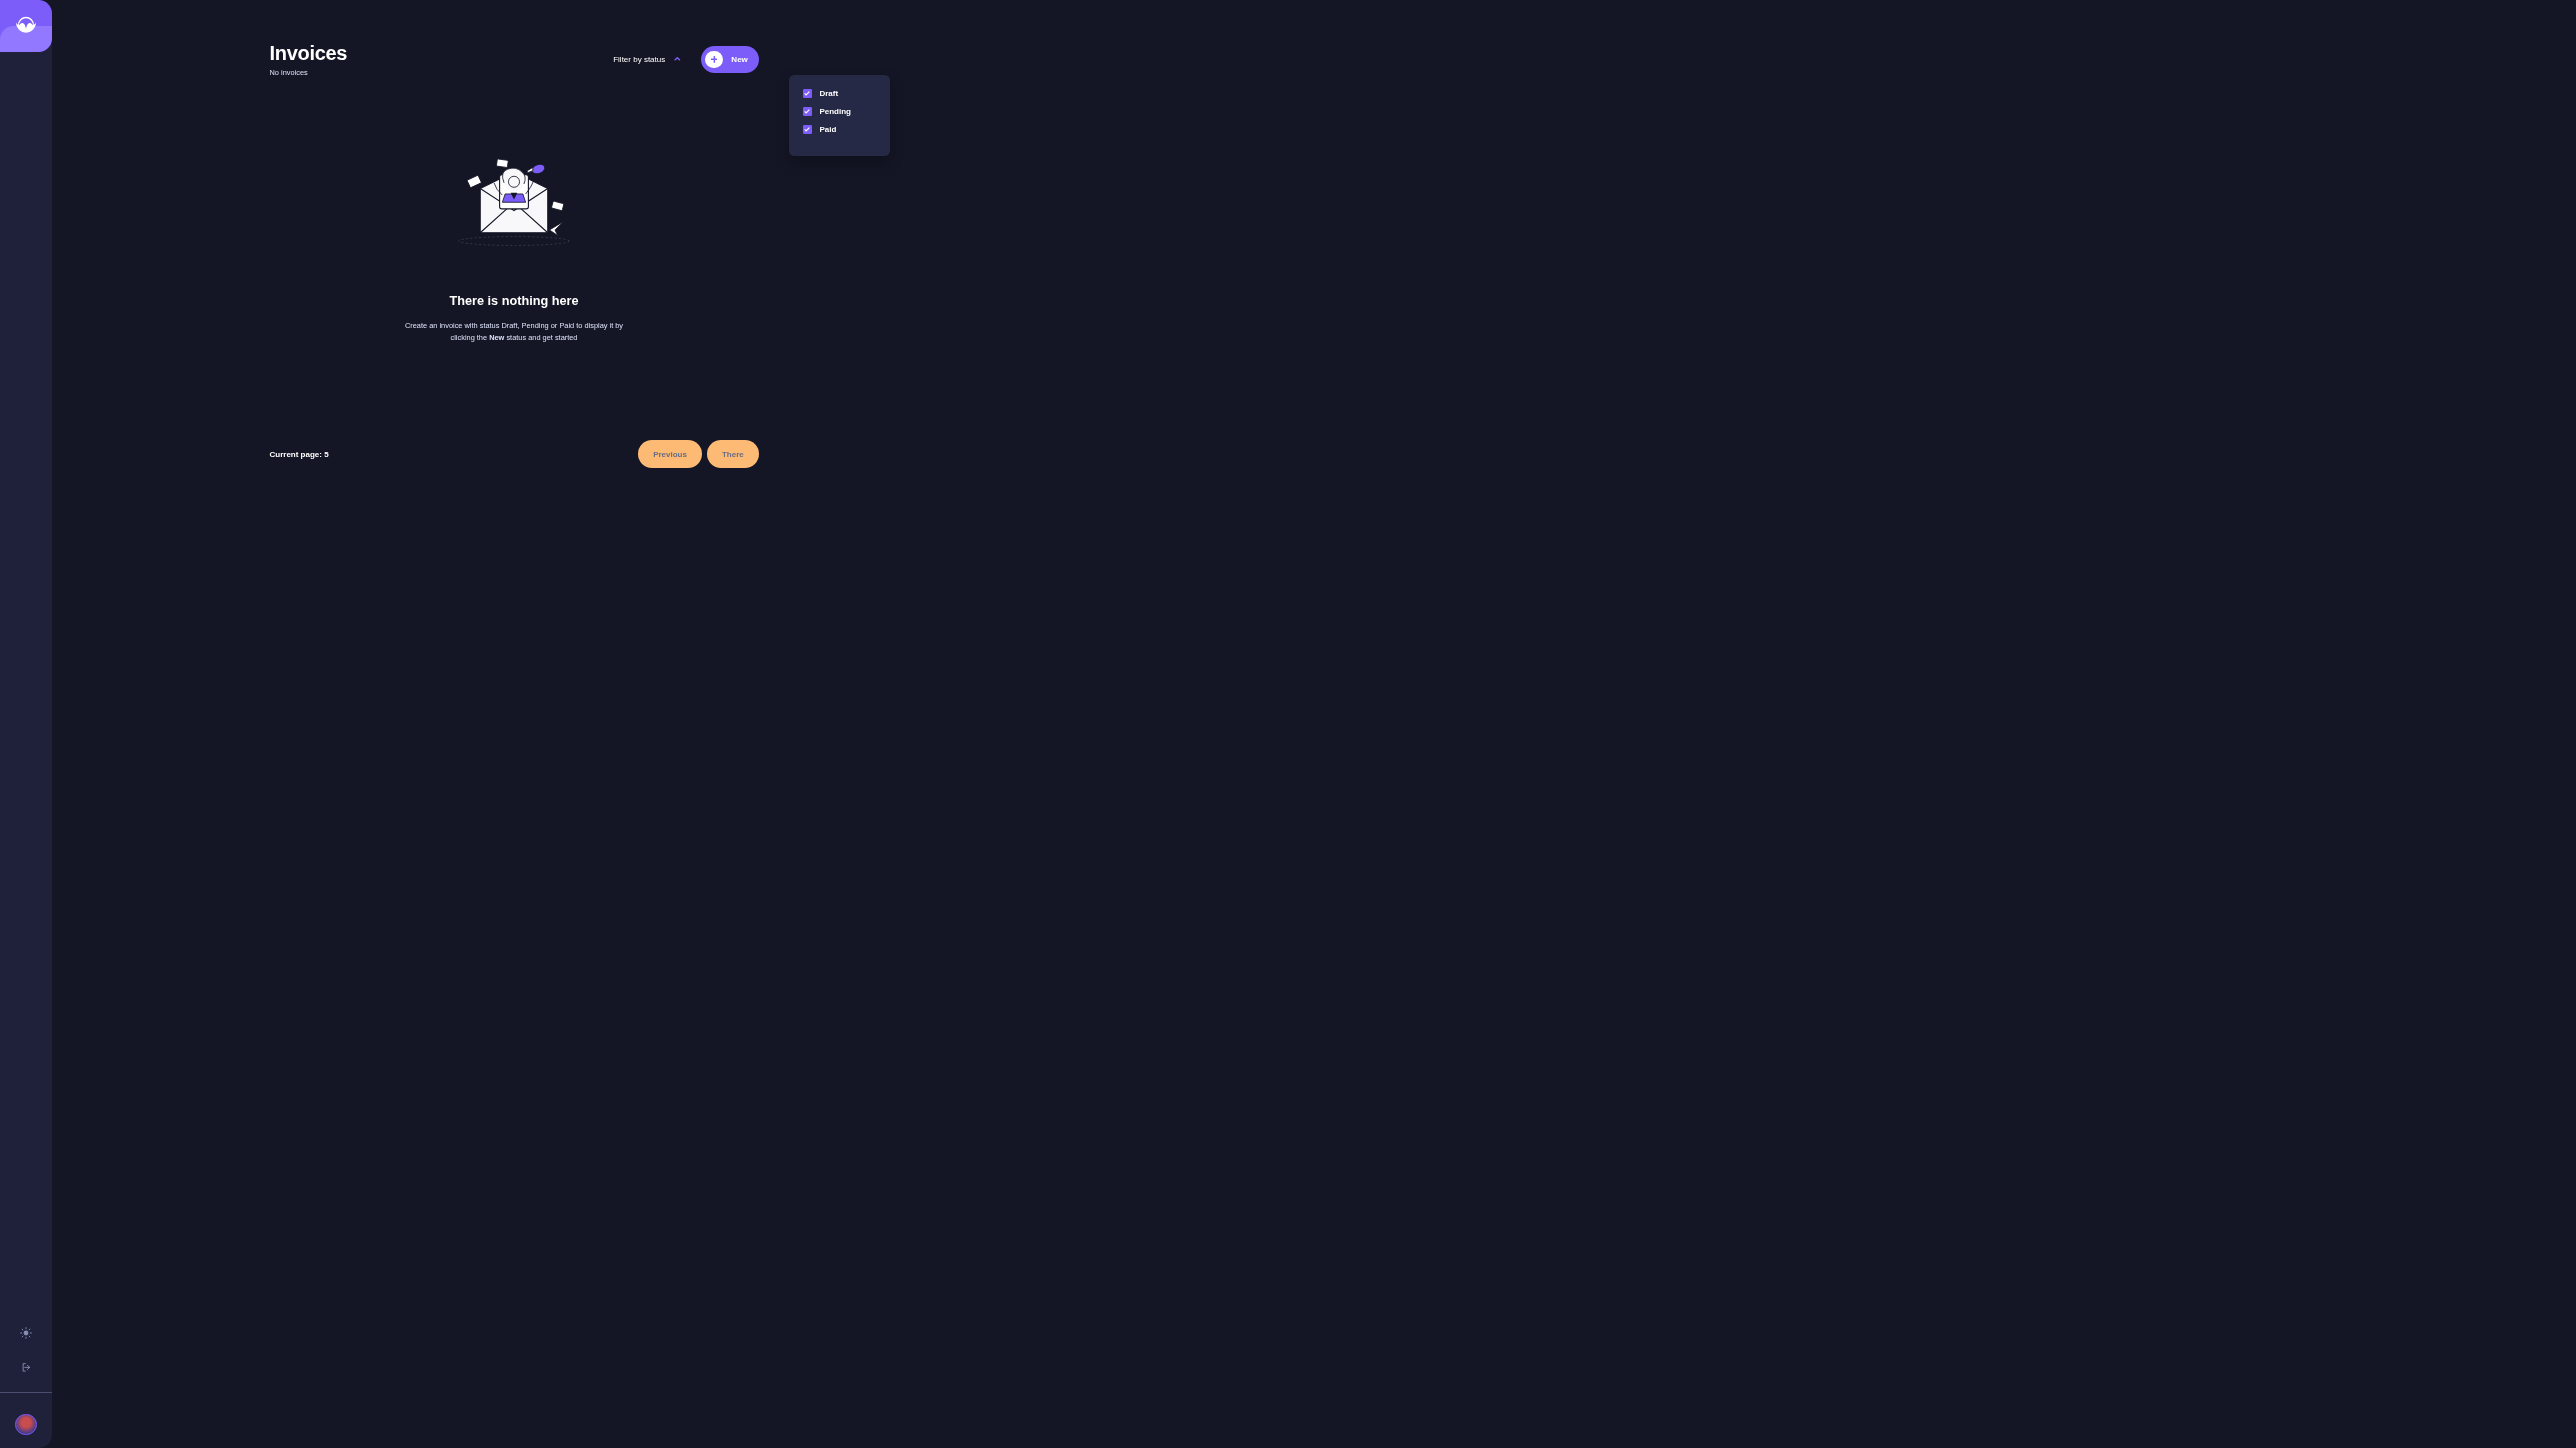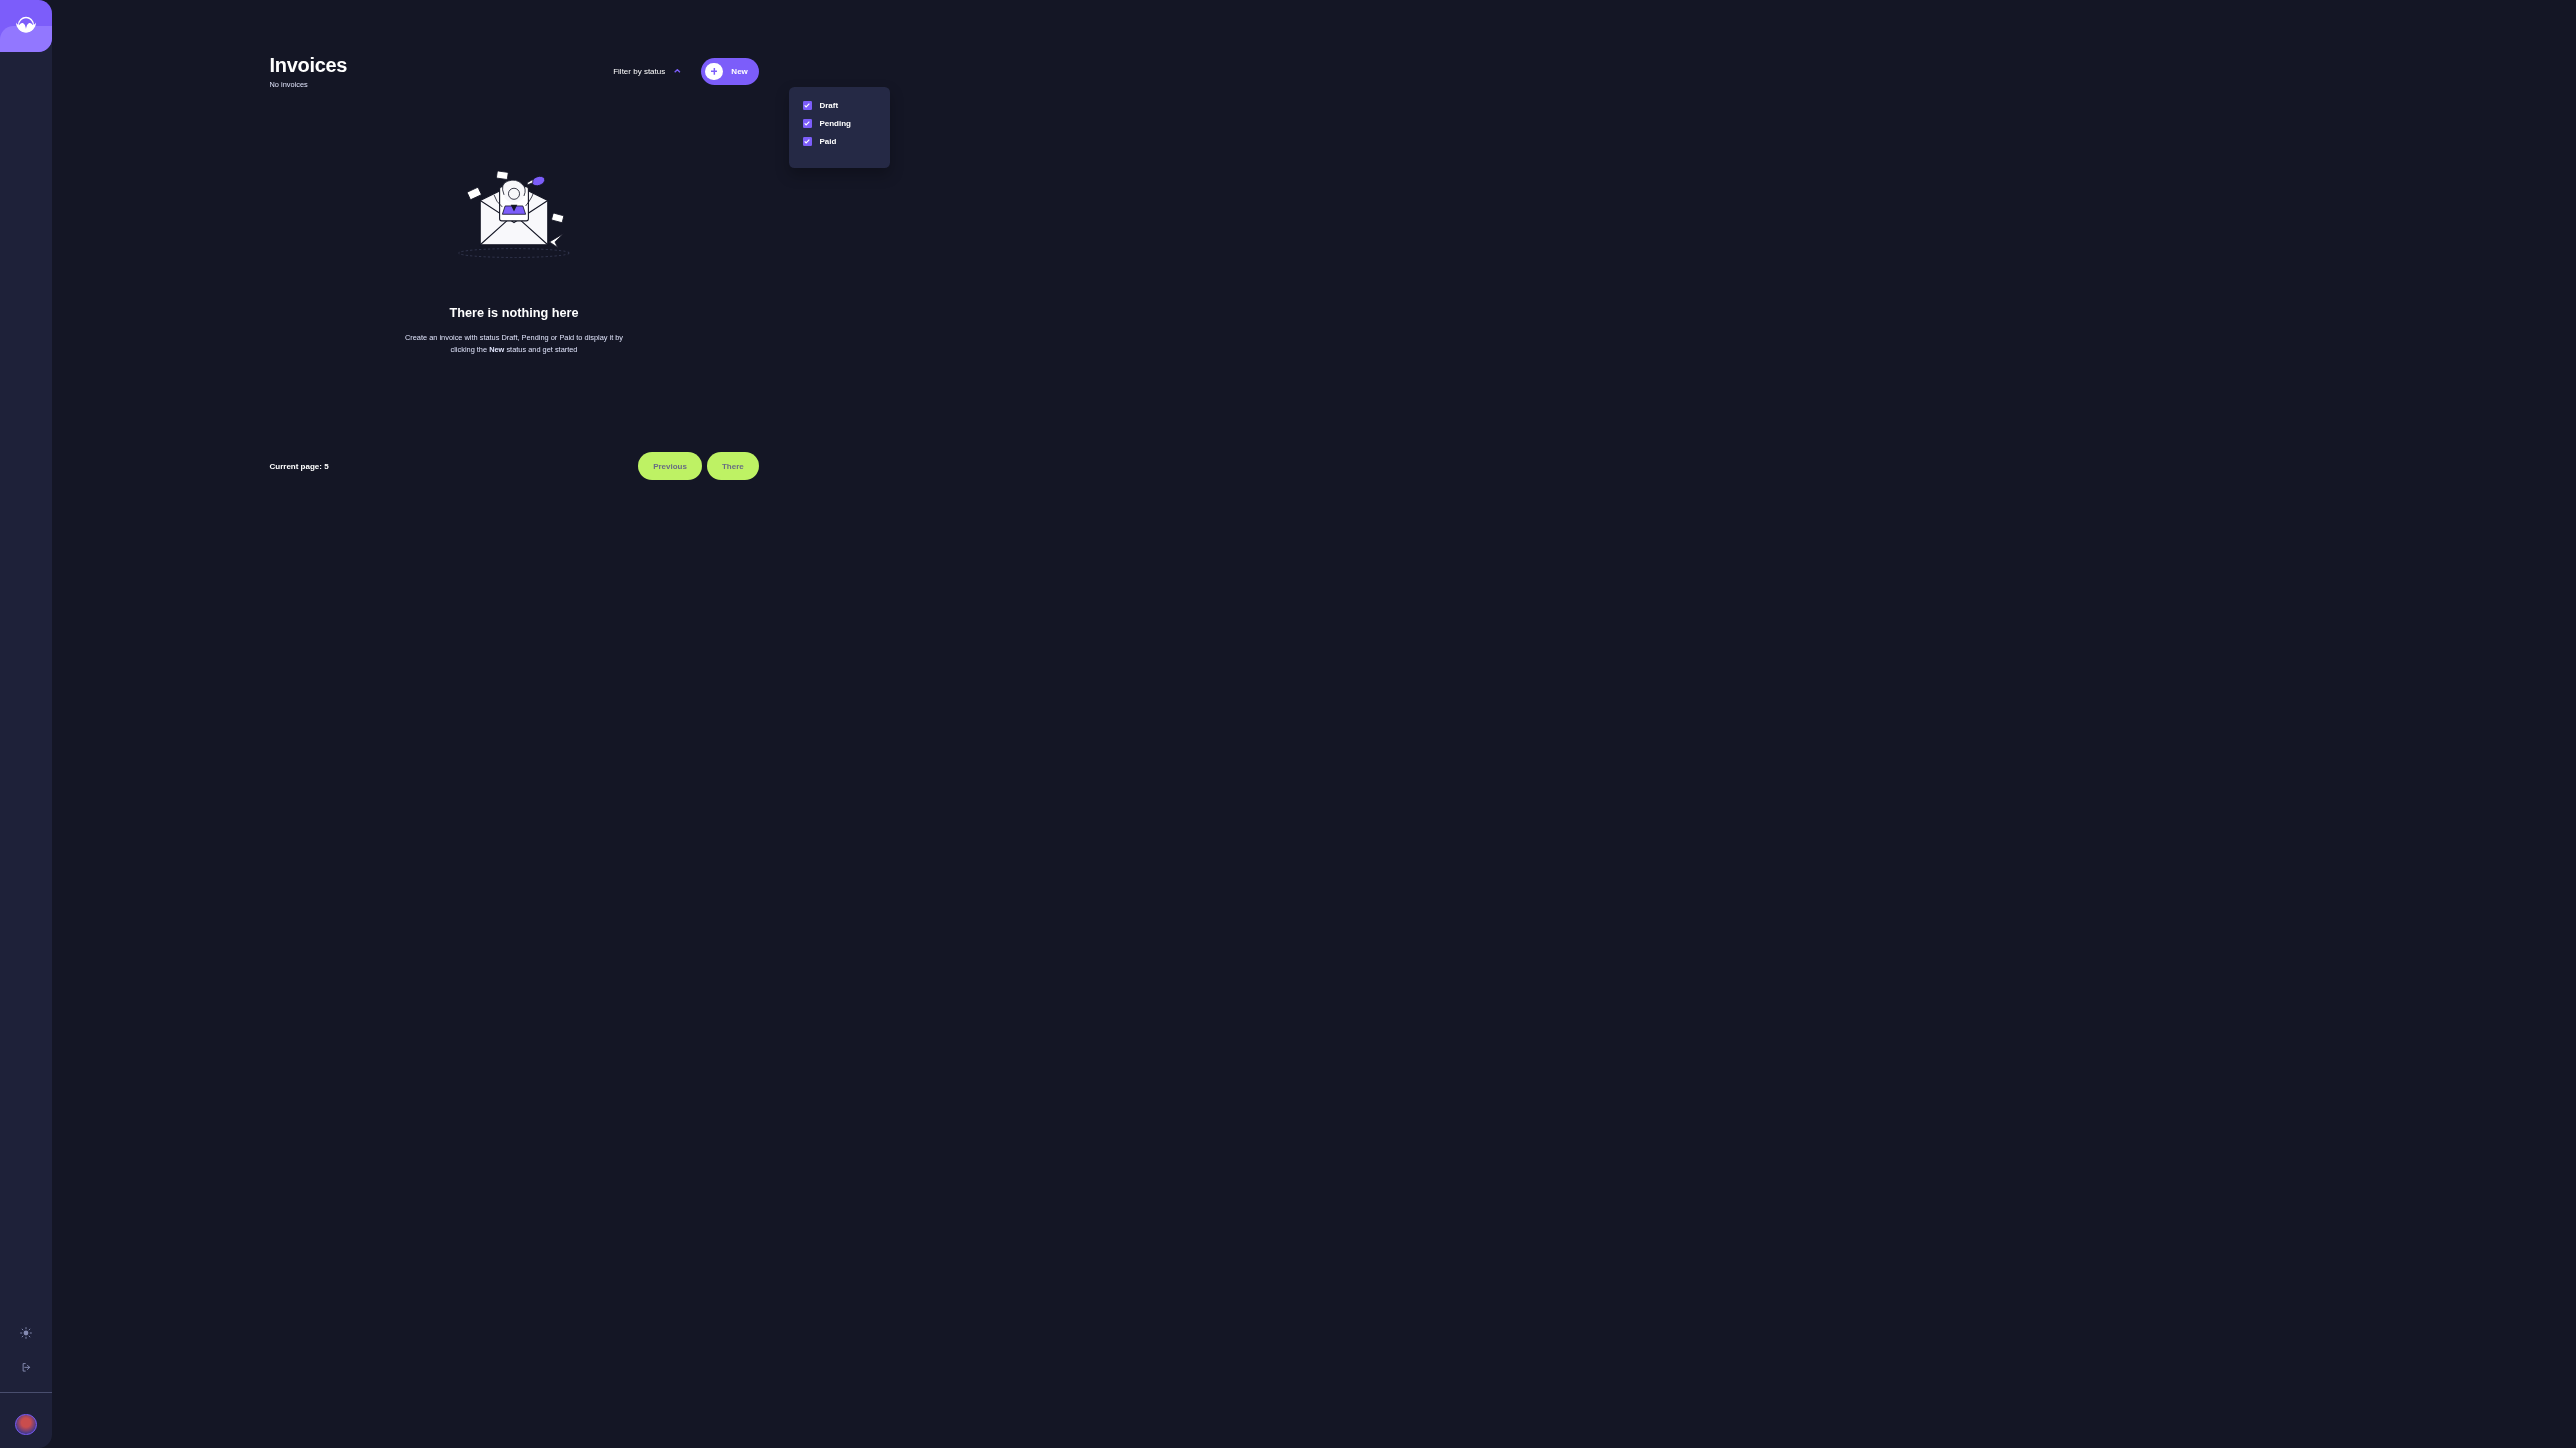"Invoices" .main { padding: 12px -> 0 }
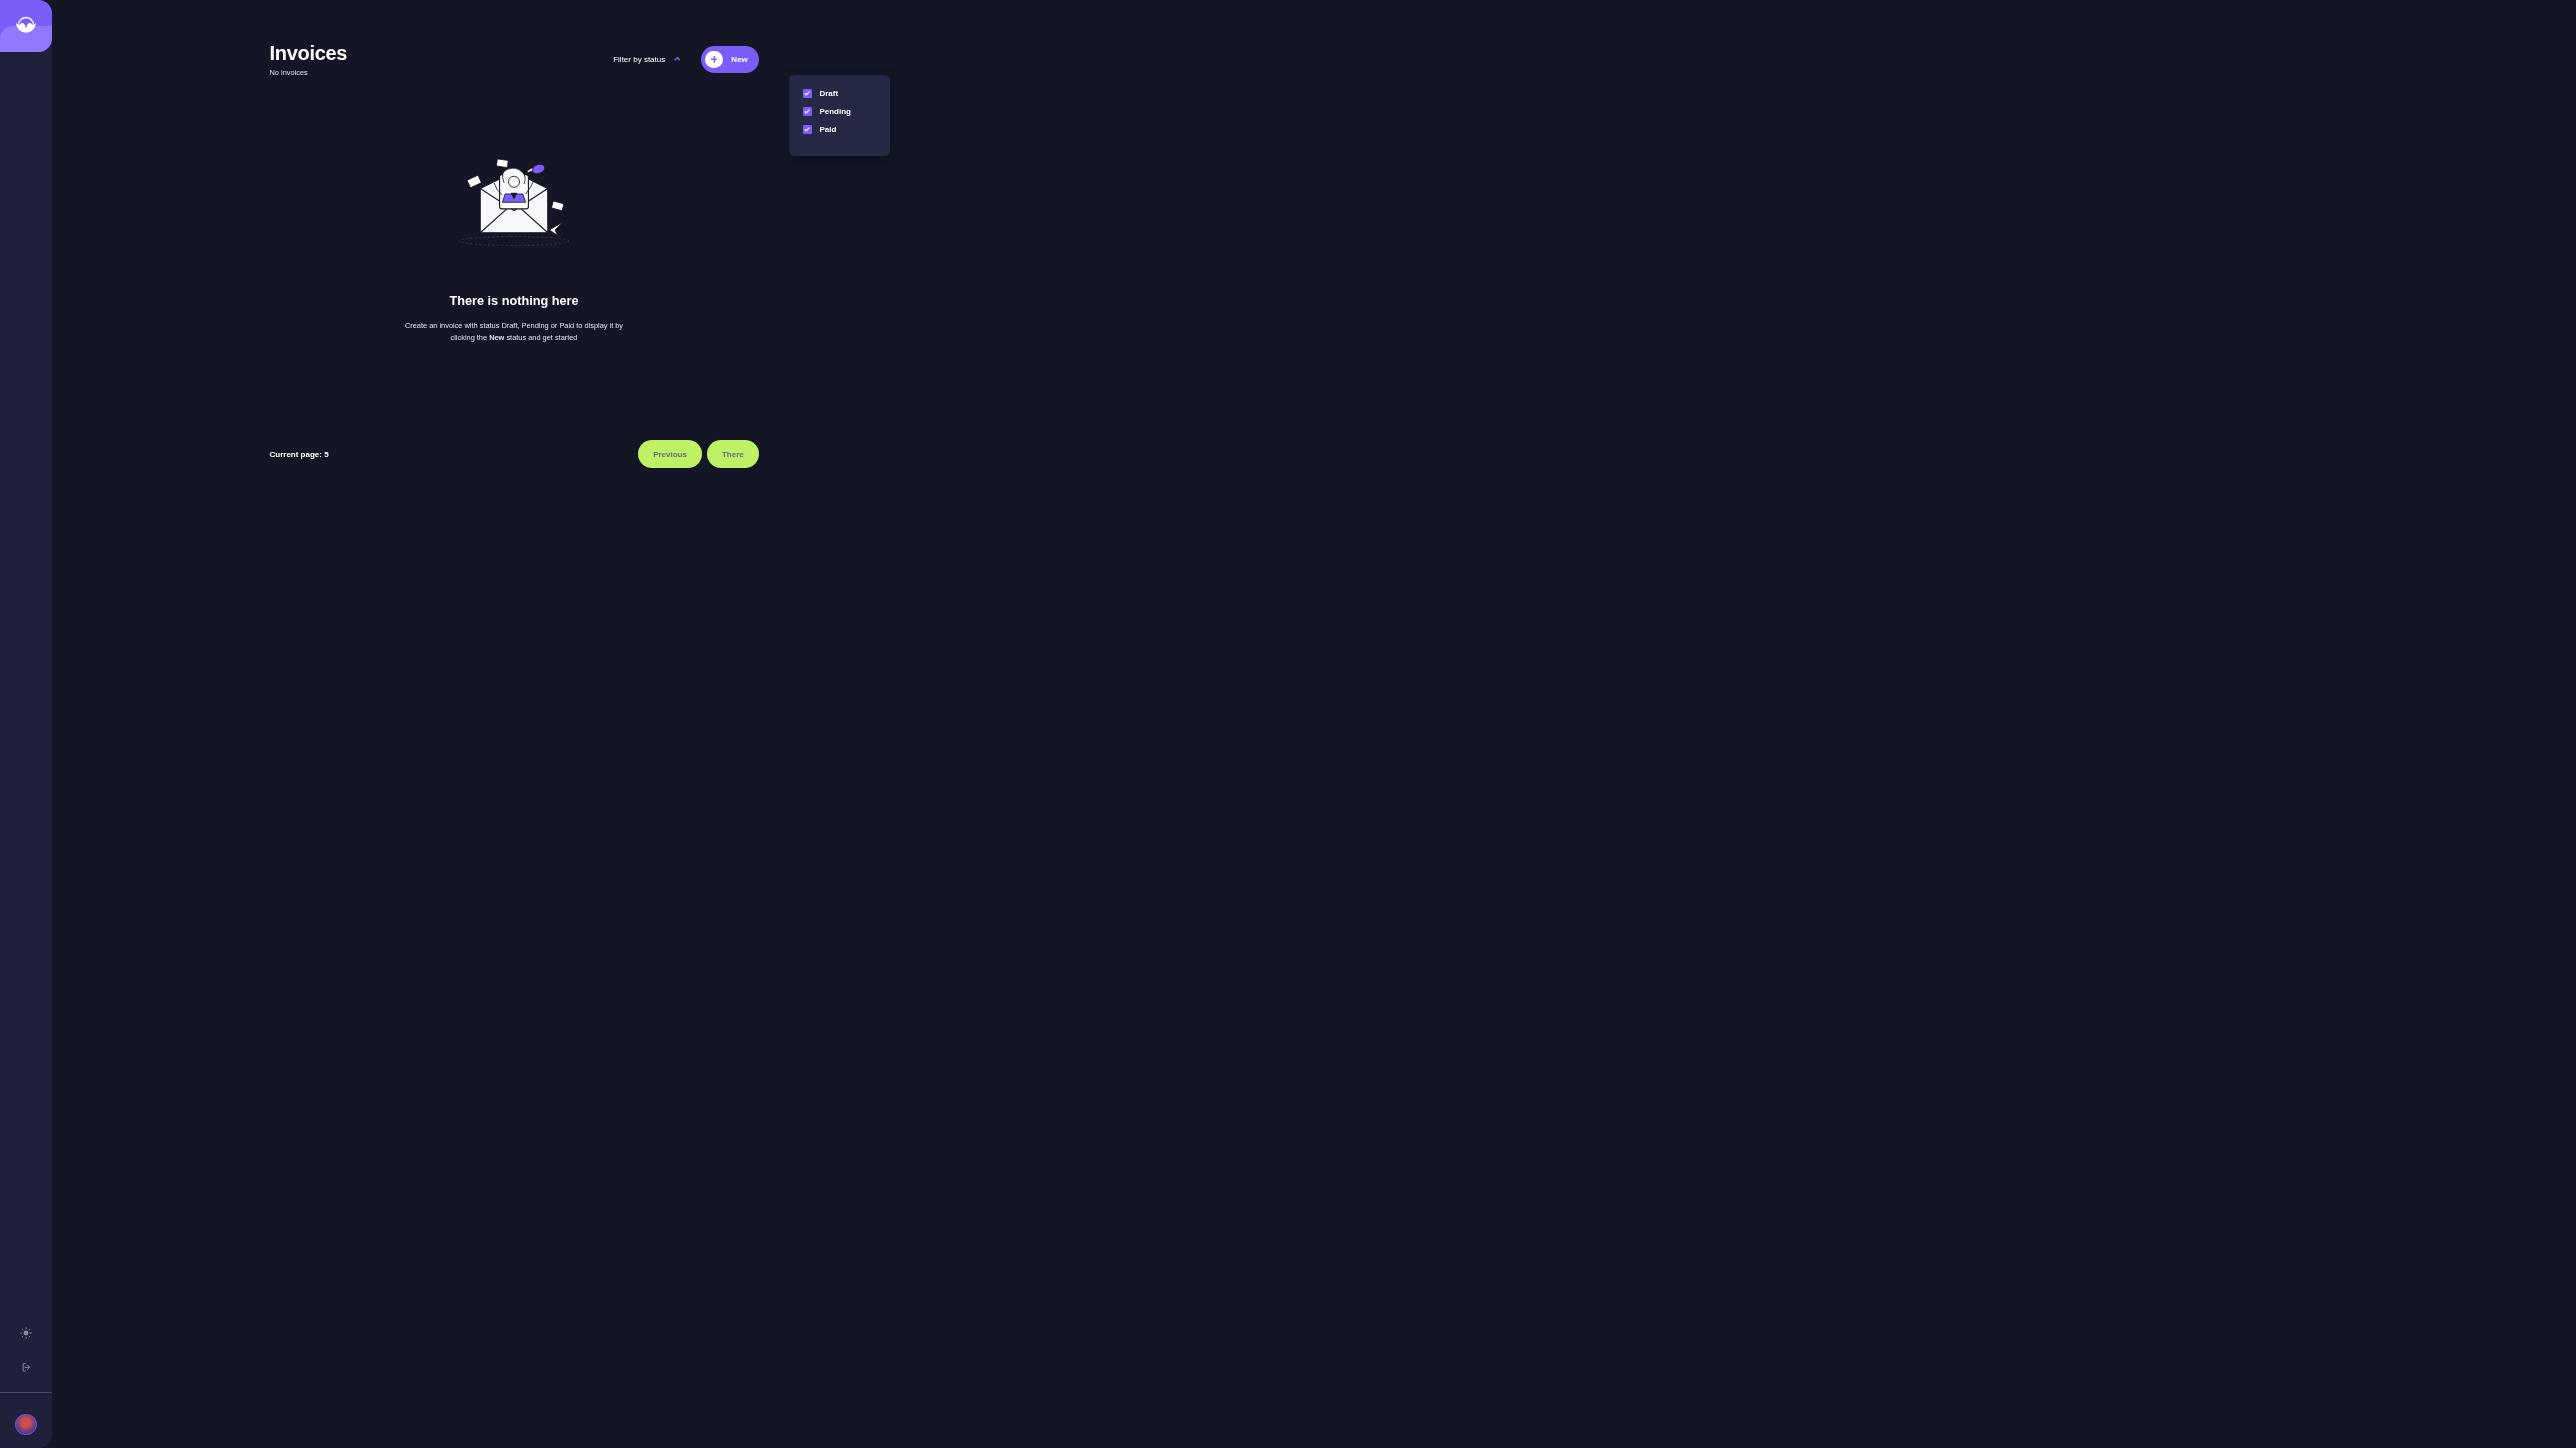"Previous" .page-btn { background-color: #bef264 -> #fdba74 }
